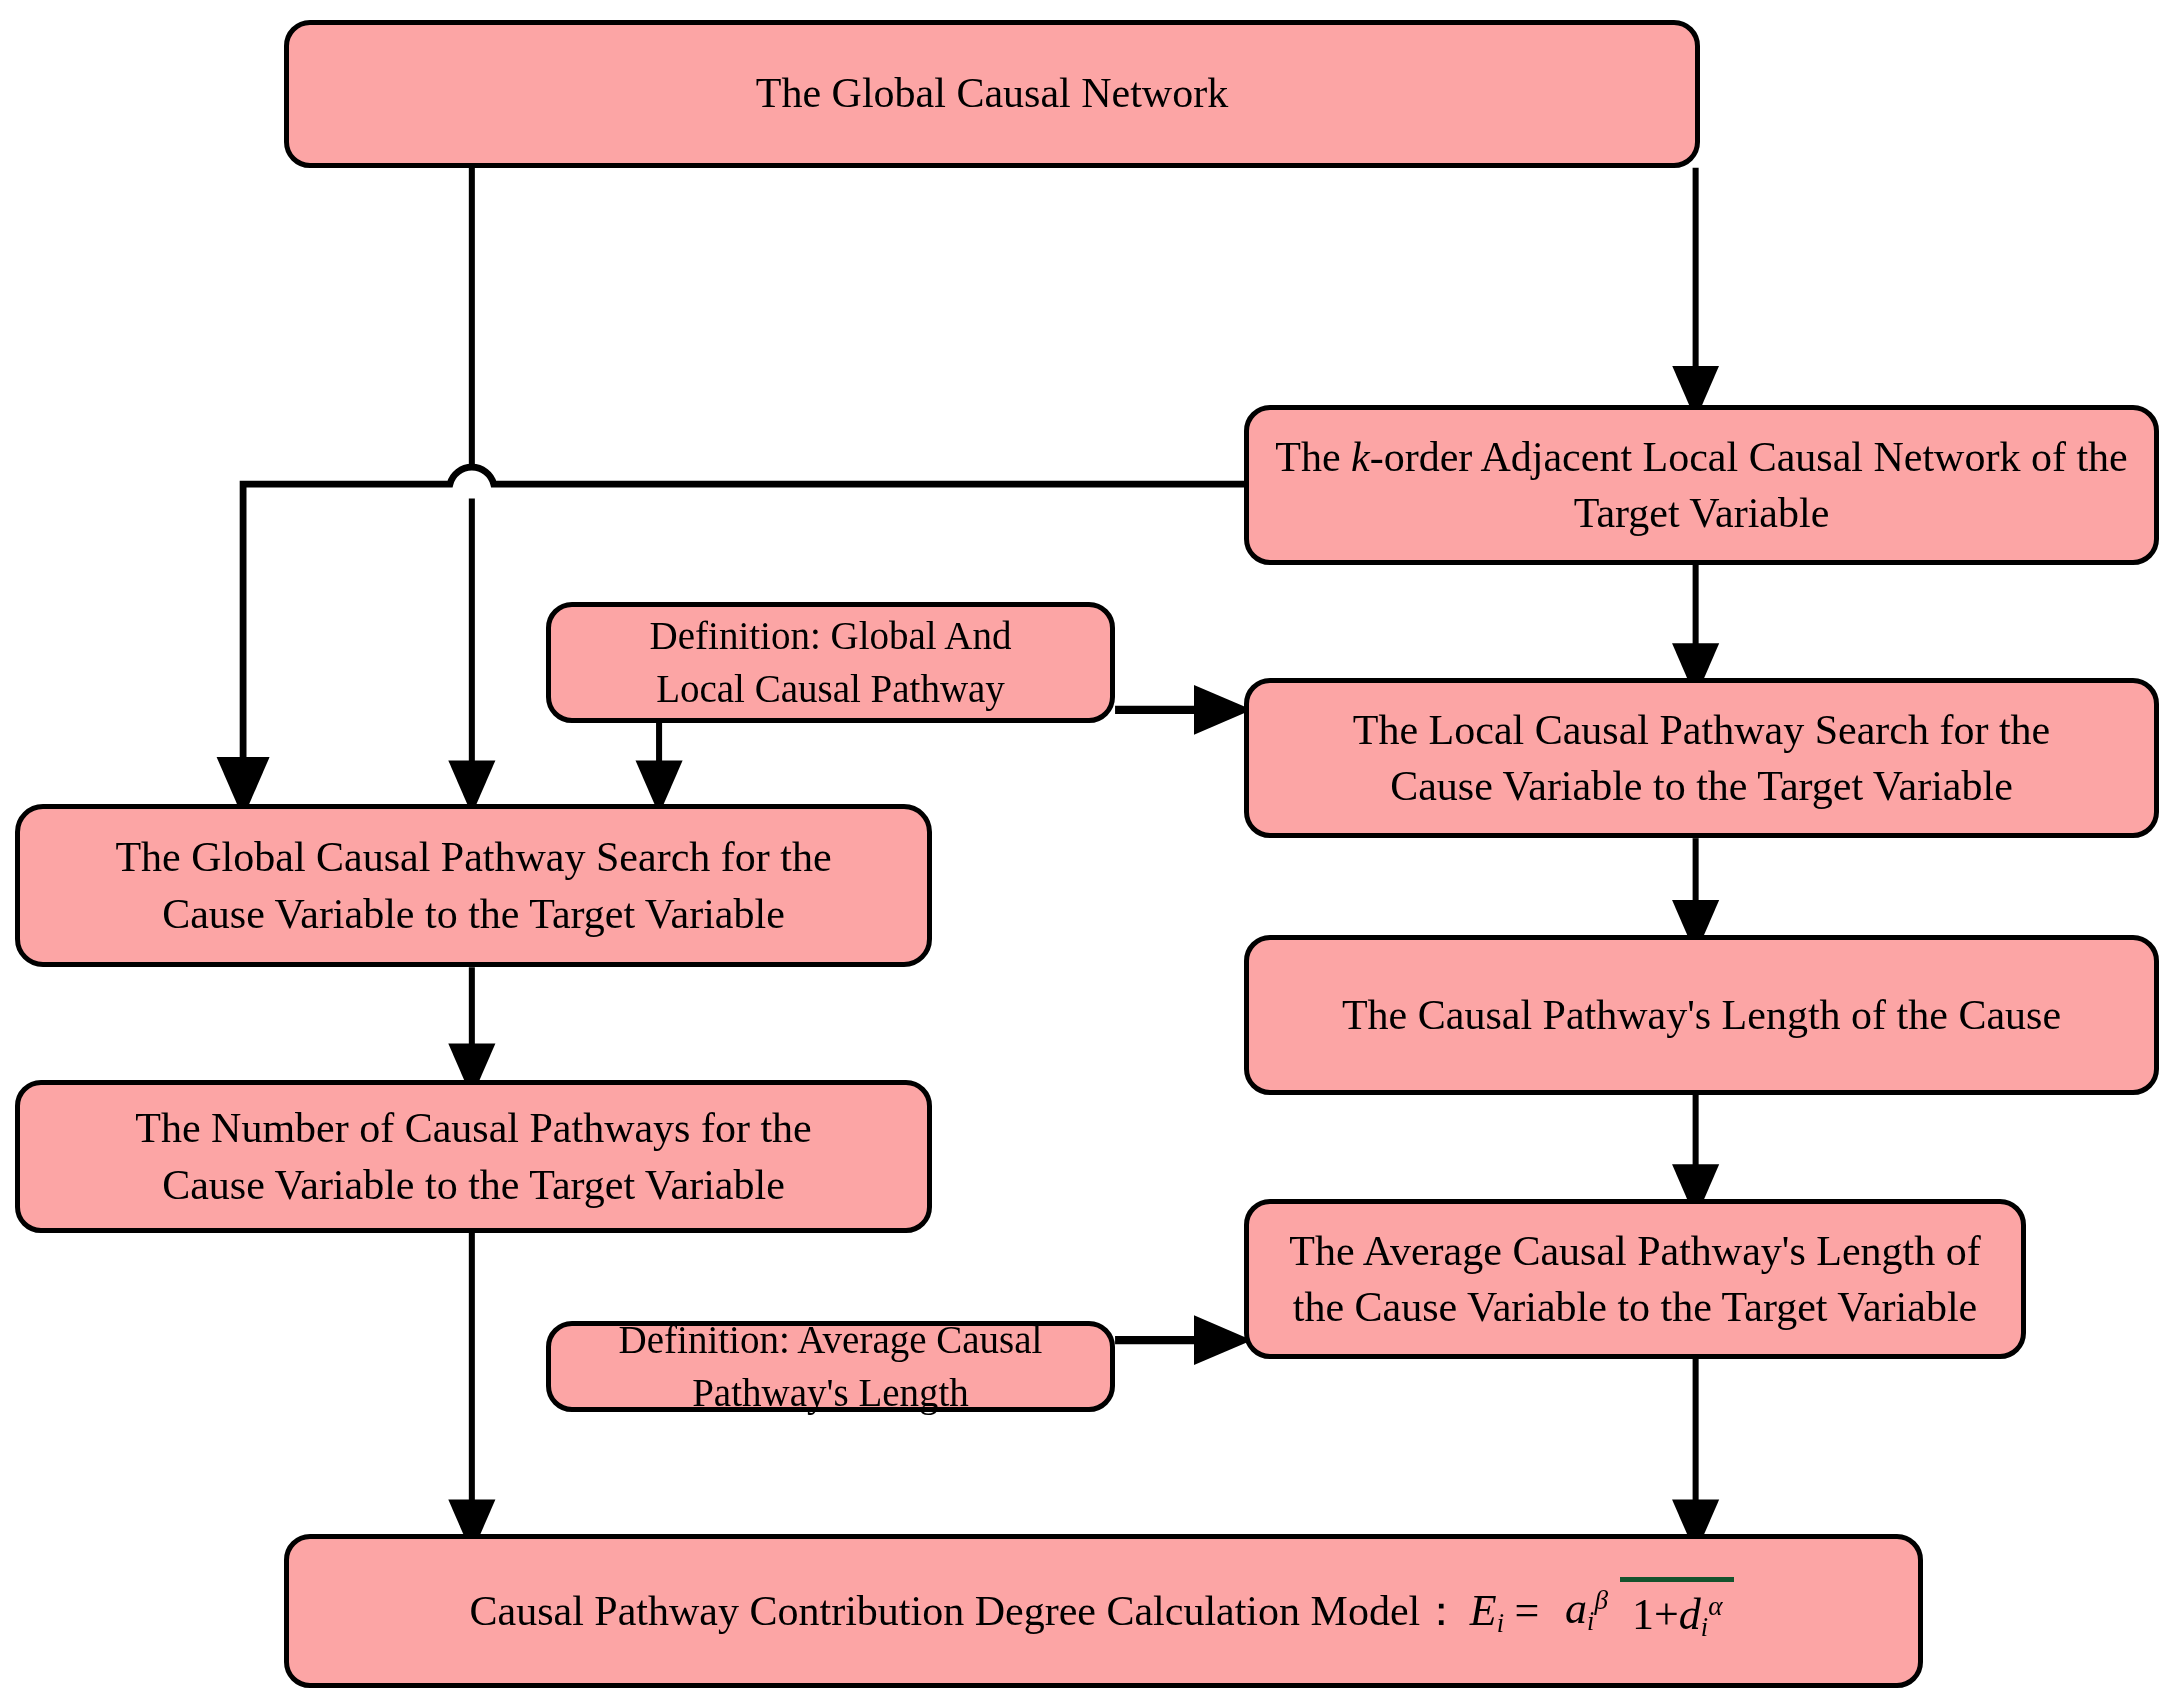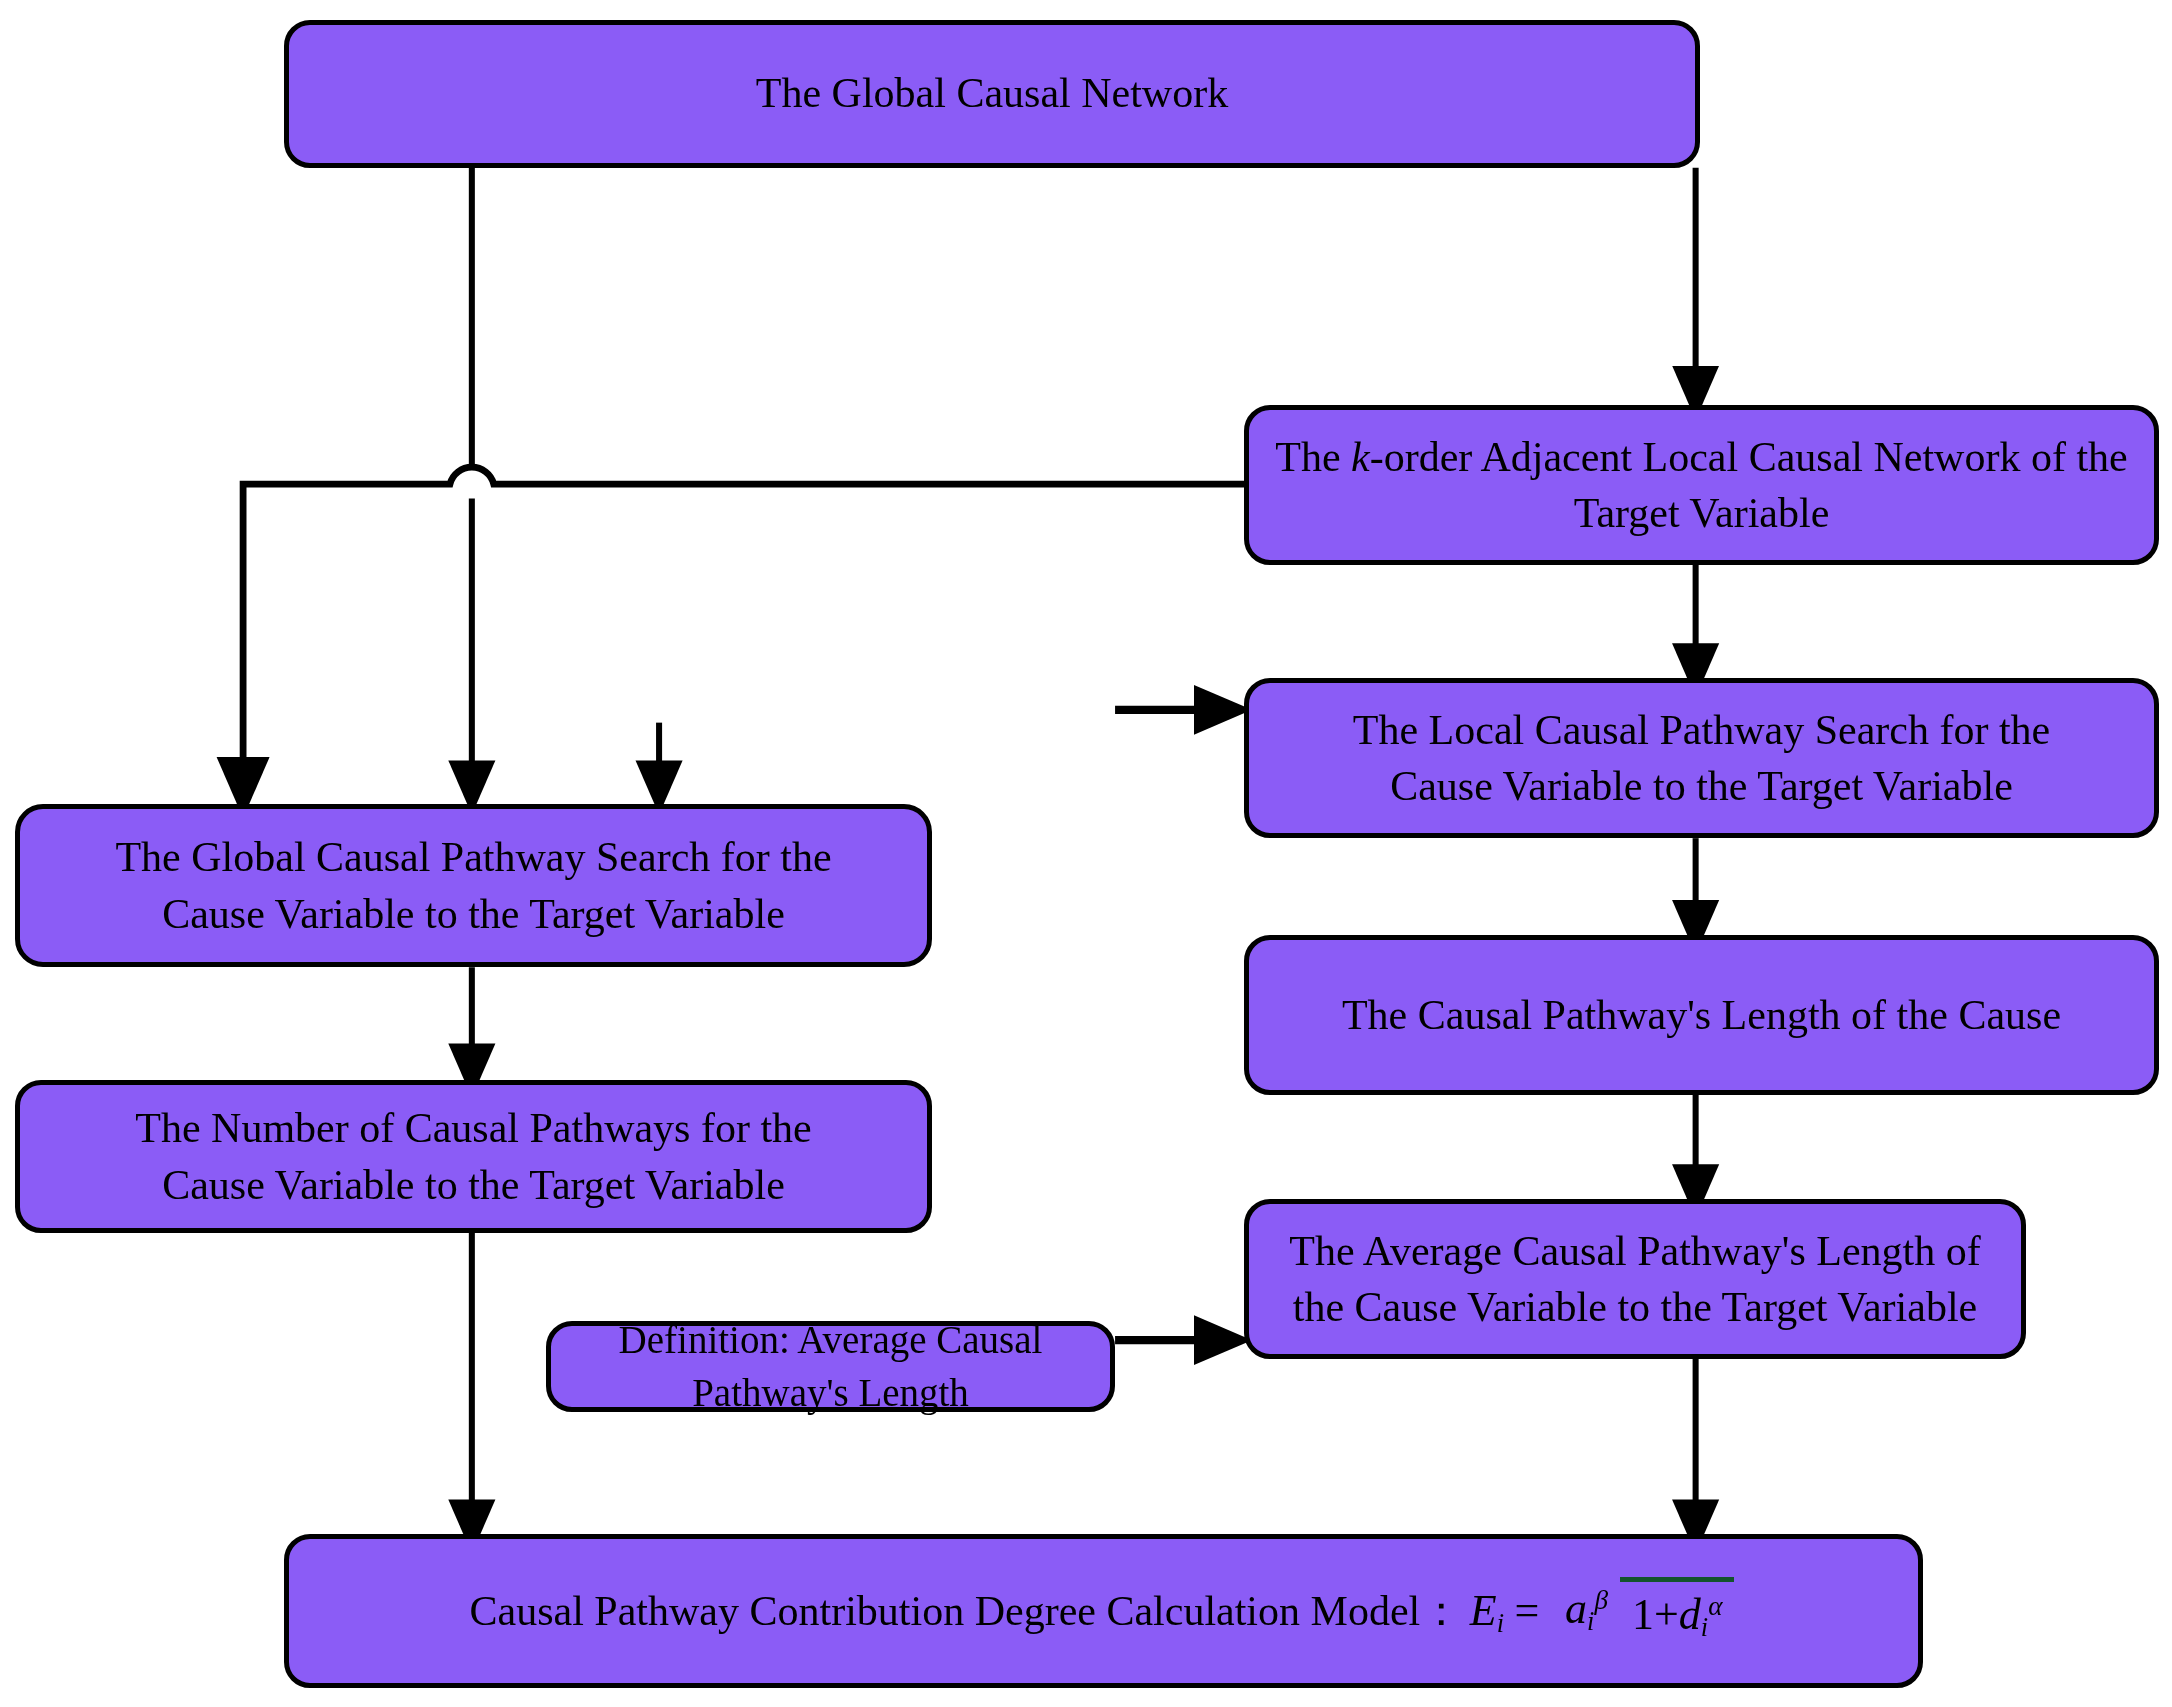"The Global Causal Network" .node { background: #8b5cf6 -> #fca5a5 }
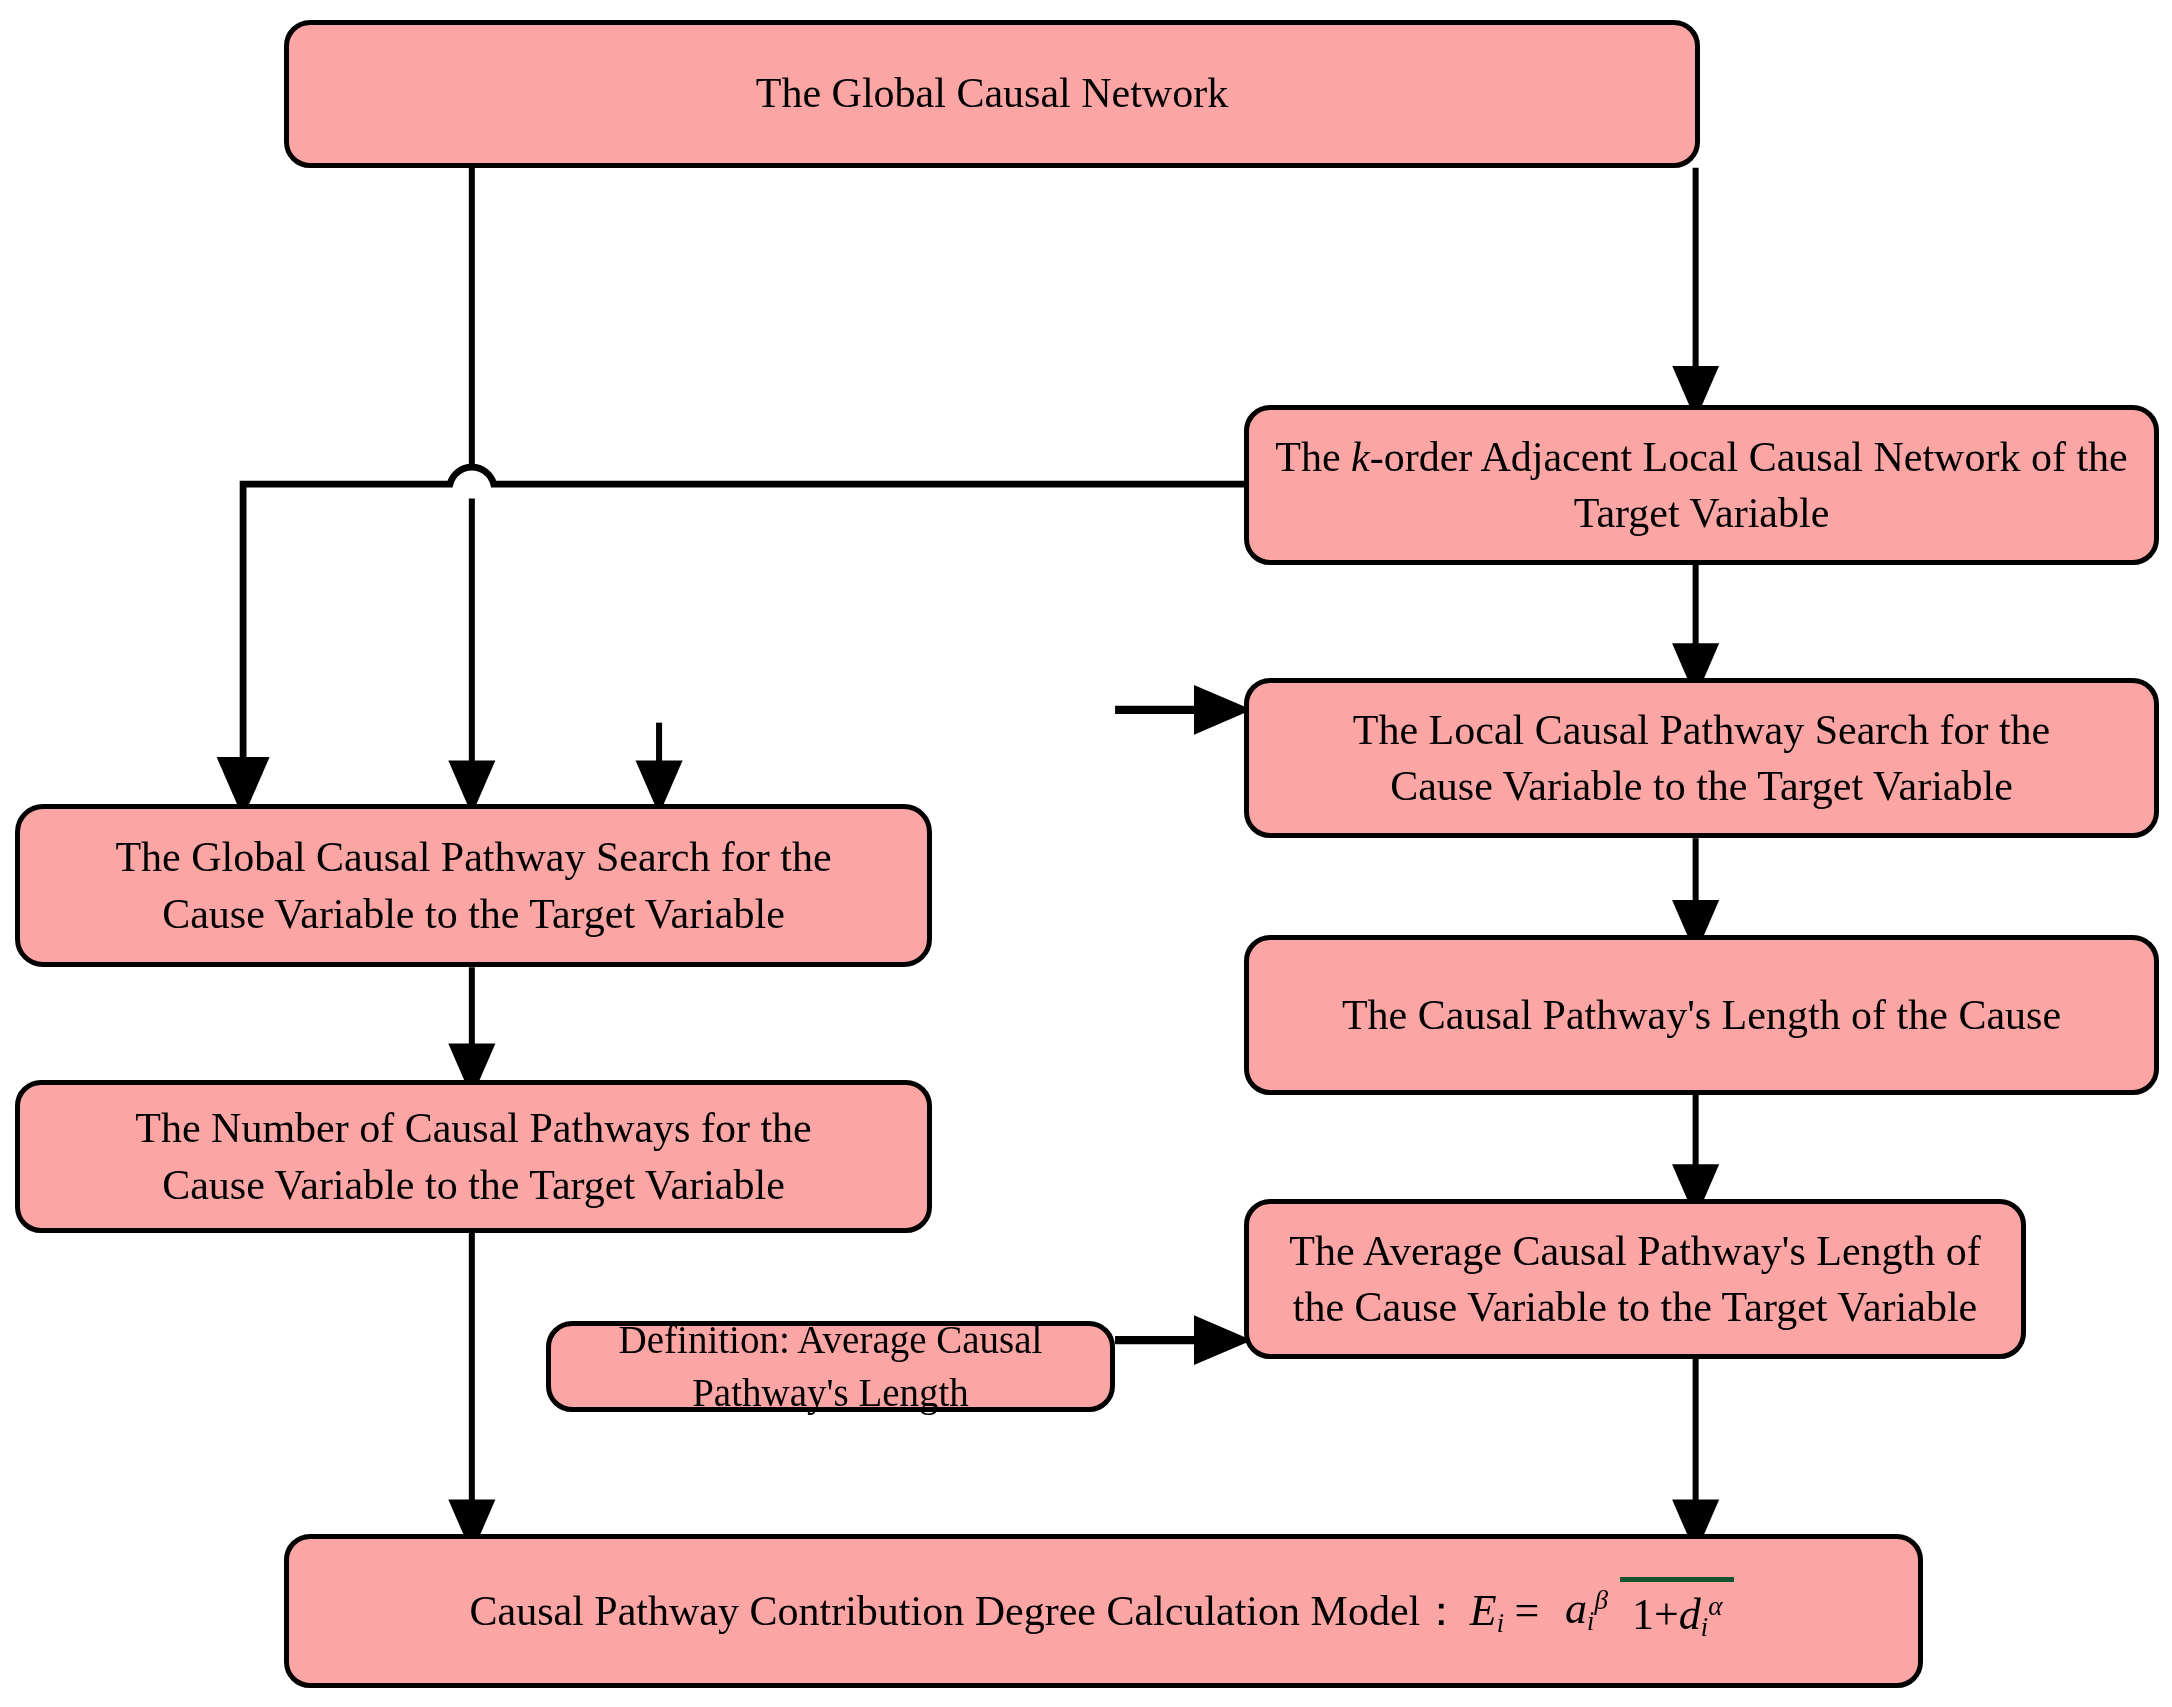"Definition: Global And" div.node { html: none -> <div> <span> <span>Definition: Global And</span><br> <span>Local Causal Pathway</span> </span> </div> }
